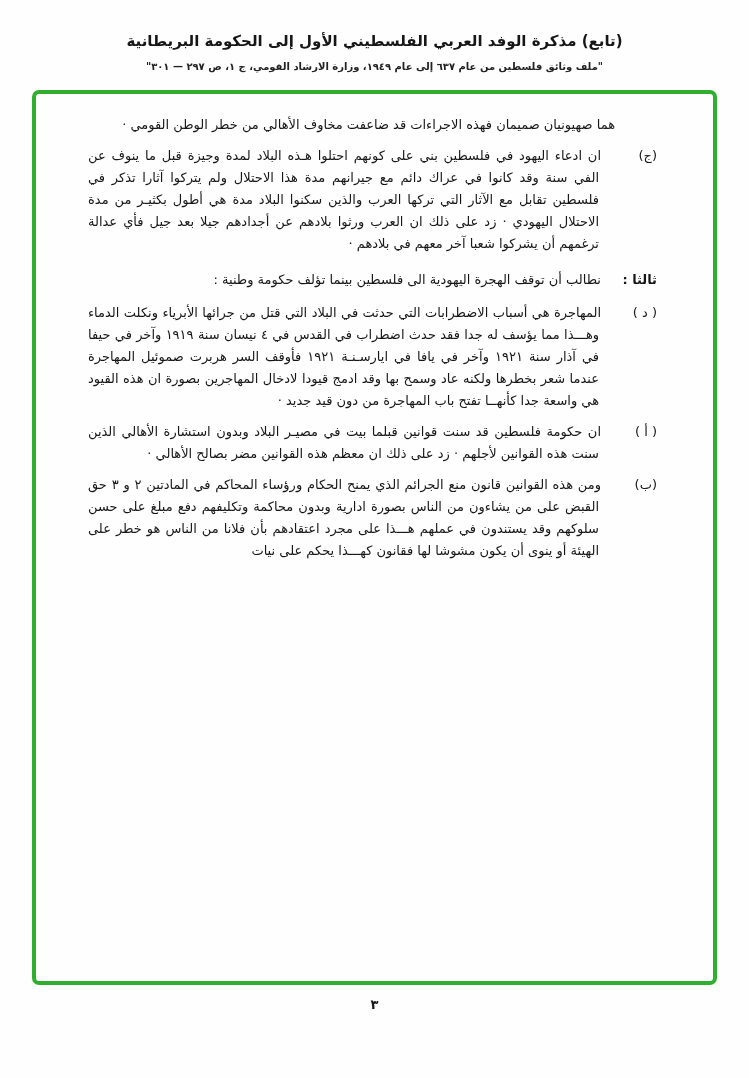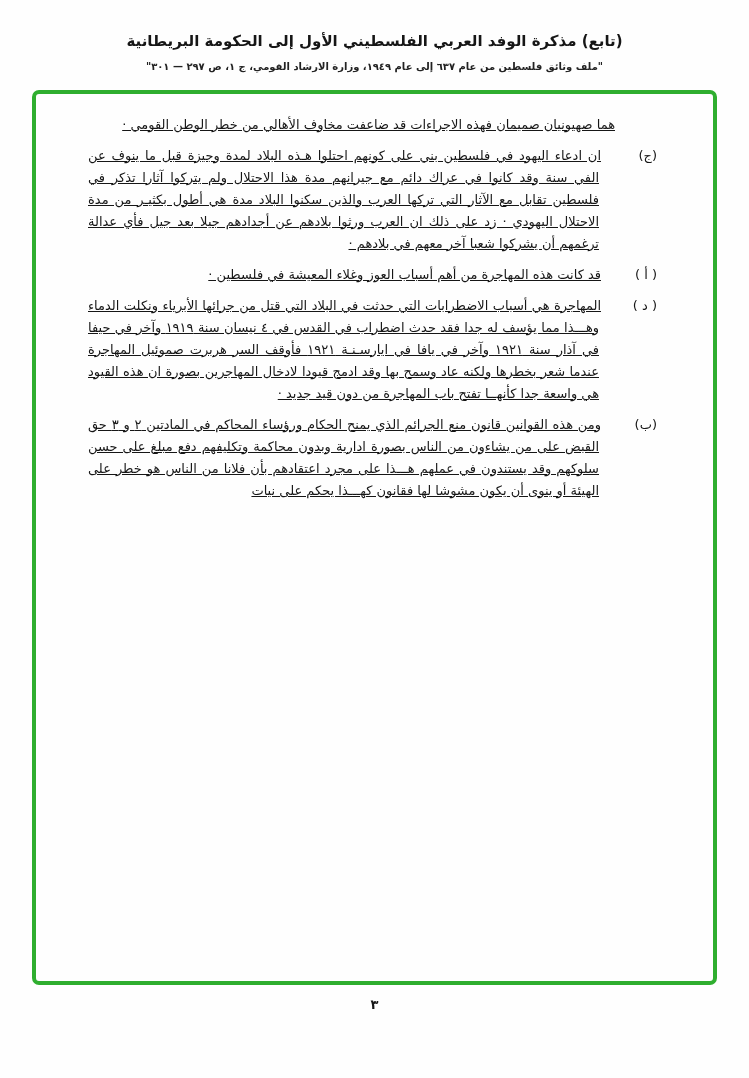"هما صهيونيان صميمان فهذه الاجراءات" .para { text-decoration: underline -> none }
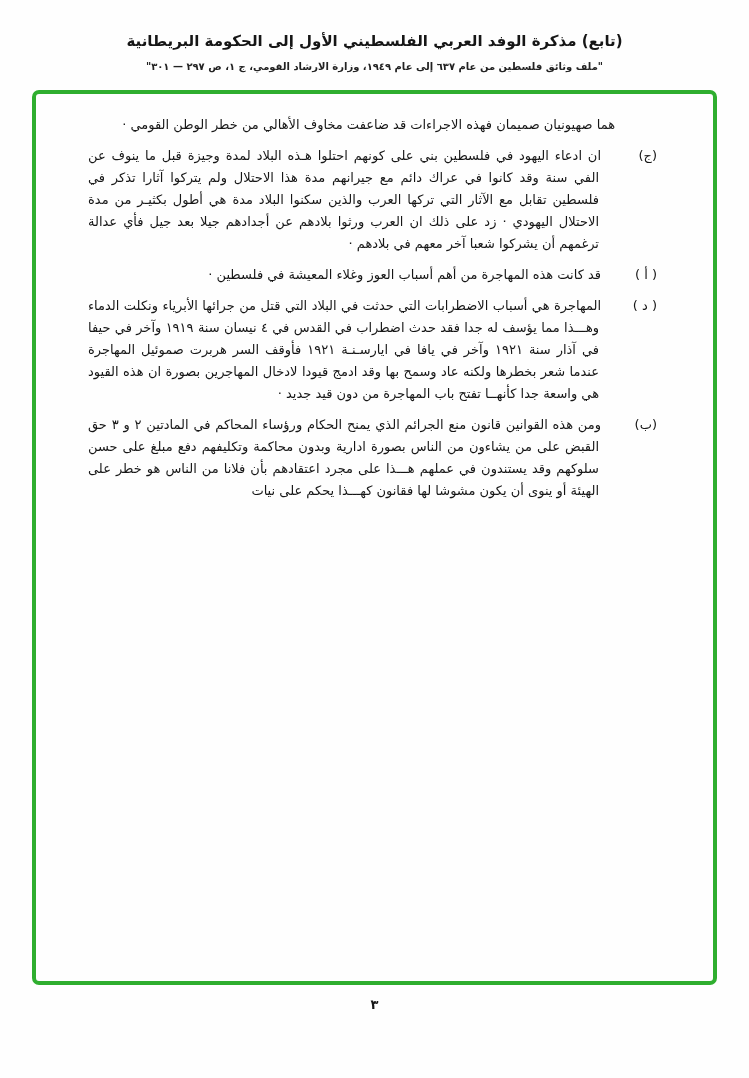"ثالثا :نطالب أن توقف الهجرة" div.para { html: none -> <div><span>ثالثا :</span><span>نطالب أن توقف الهجرة اليهودية الى فلسطين بينما تؤلف حكومة وطنية :</span></div> }
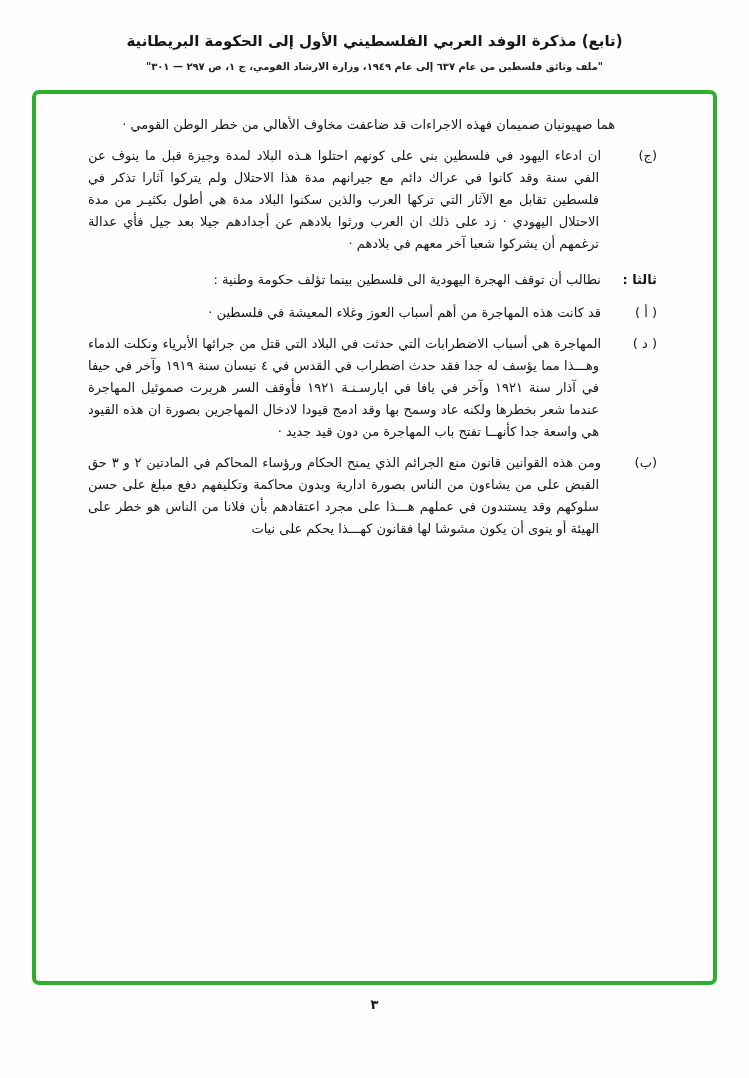"( أ )قد كانت هذه" div.para { html: <div><span>( أ )</span><span>قد كانت هذه المهاجرة من أهم أسباب العوز وغلاء المعيشة في فلسطين ·</span></div> -> none }
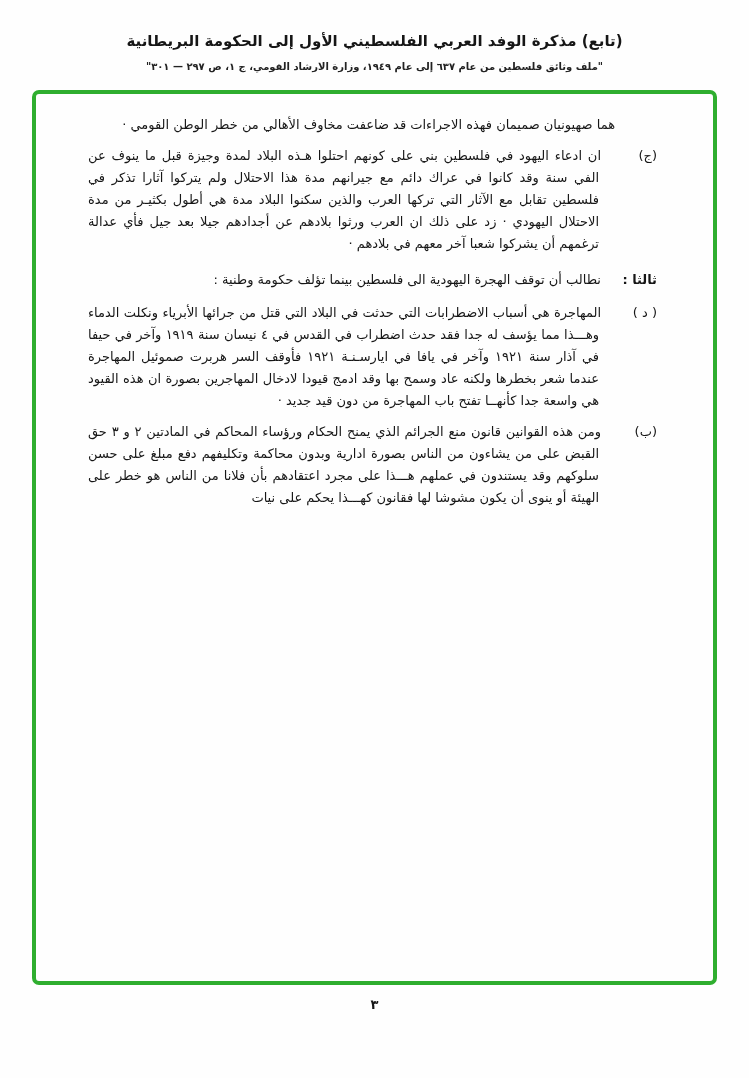"( أ )ان حكومة فلسطين" div.para { html: none -> <div><span>( أ )</span><span>ان حكومة فلسطين قد سنت قوانين قبلما بيت في مصيـر البلاد وبدون استشارة الأهالي الذين سنت هذه القوانين لأجلهم · زد على ذلك ان معظم هذه القوانين مضر بصالح الأهالي ·</span></div> }
